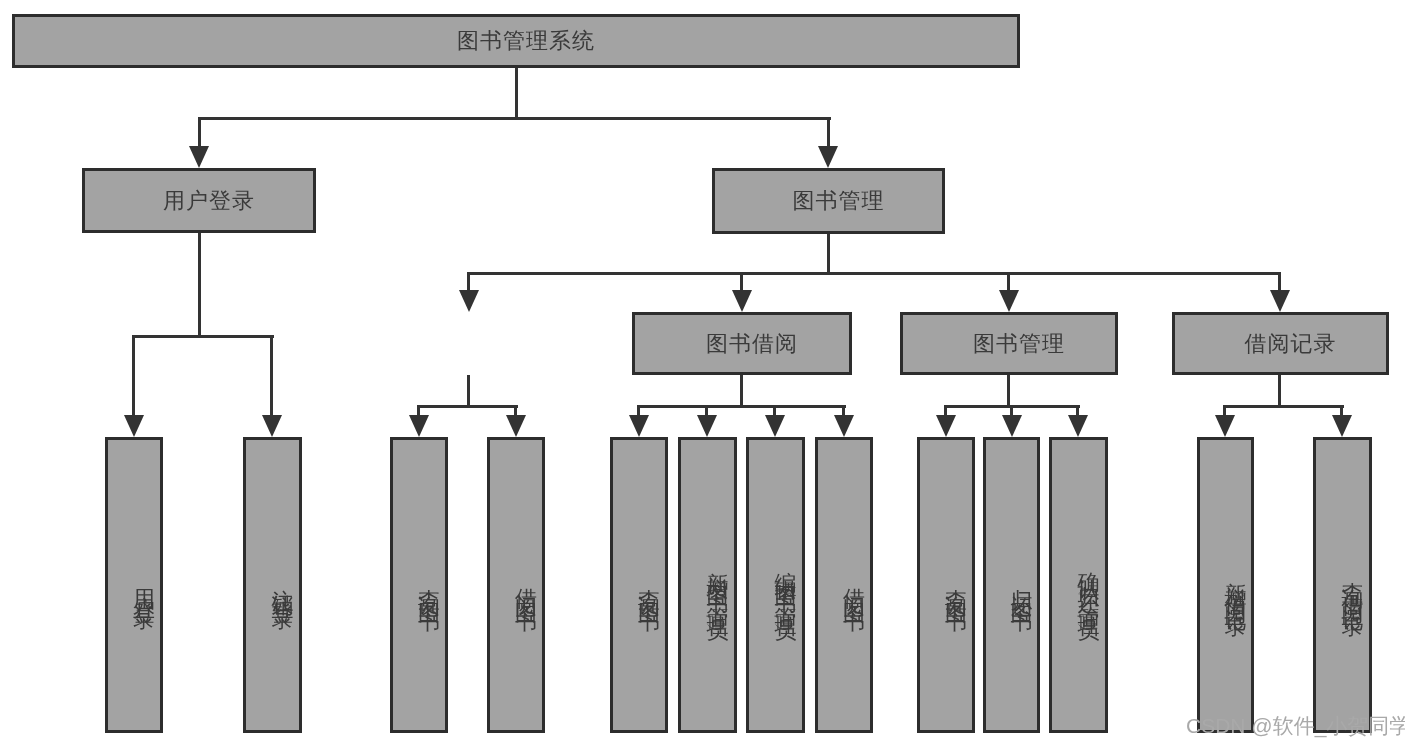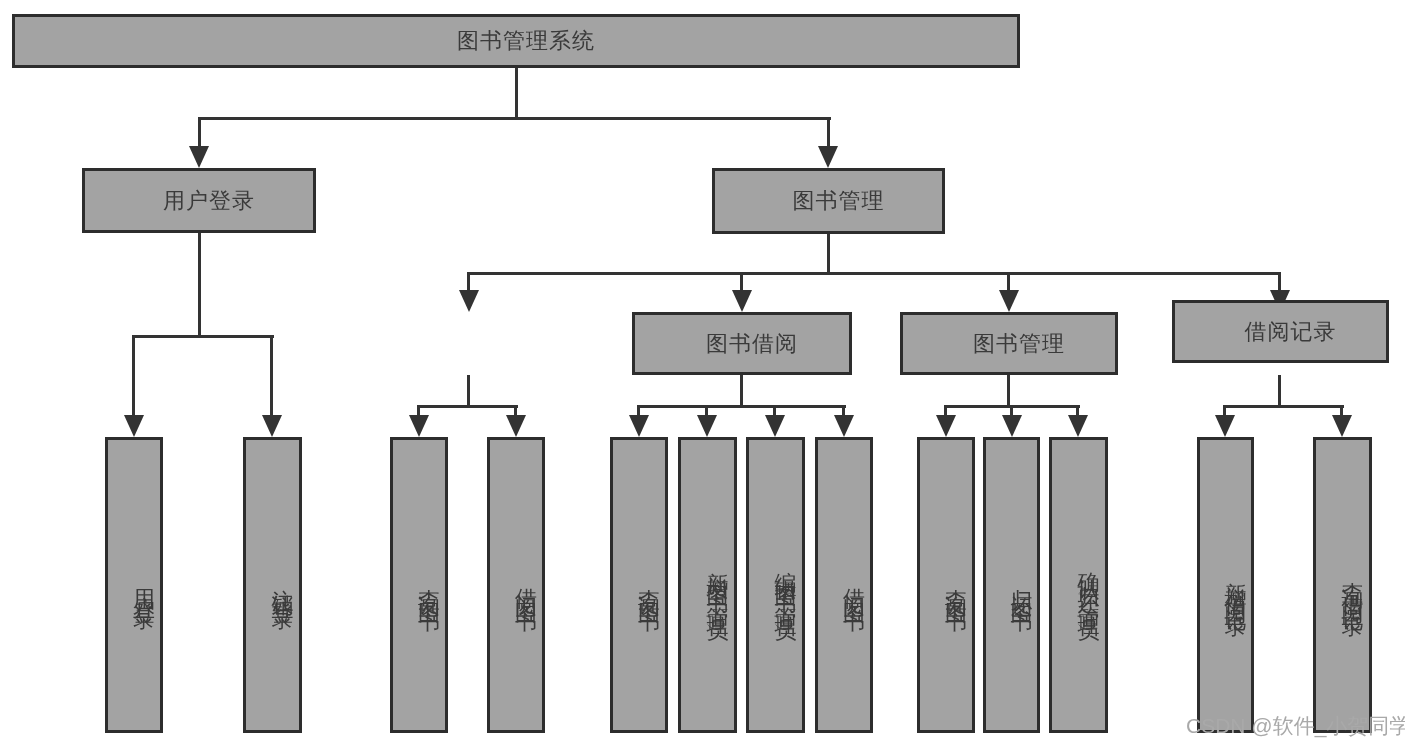"借阅记录" div.box { top: 300px -> 312px }
